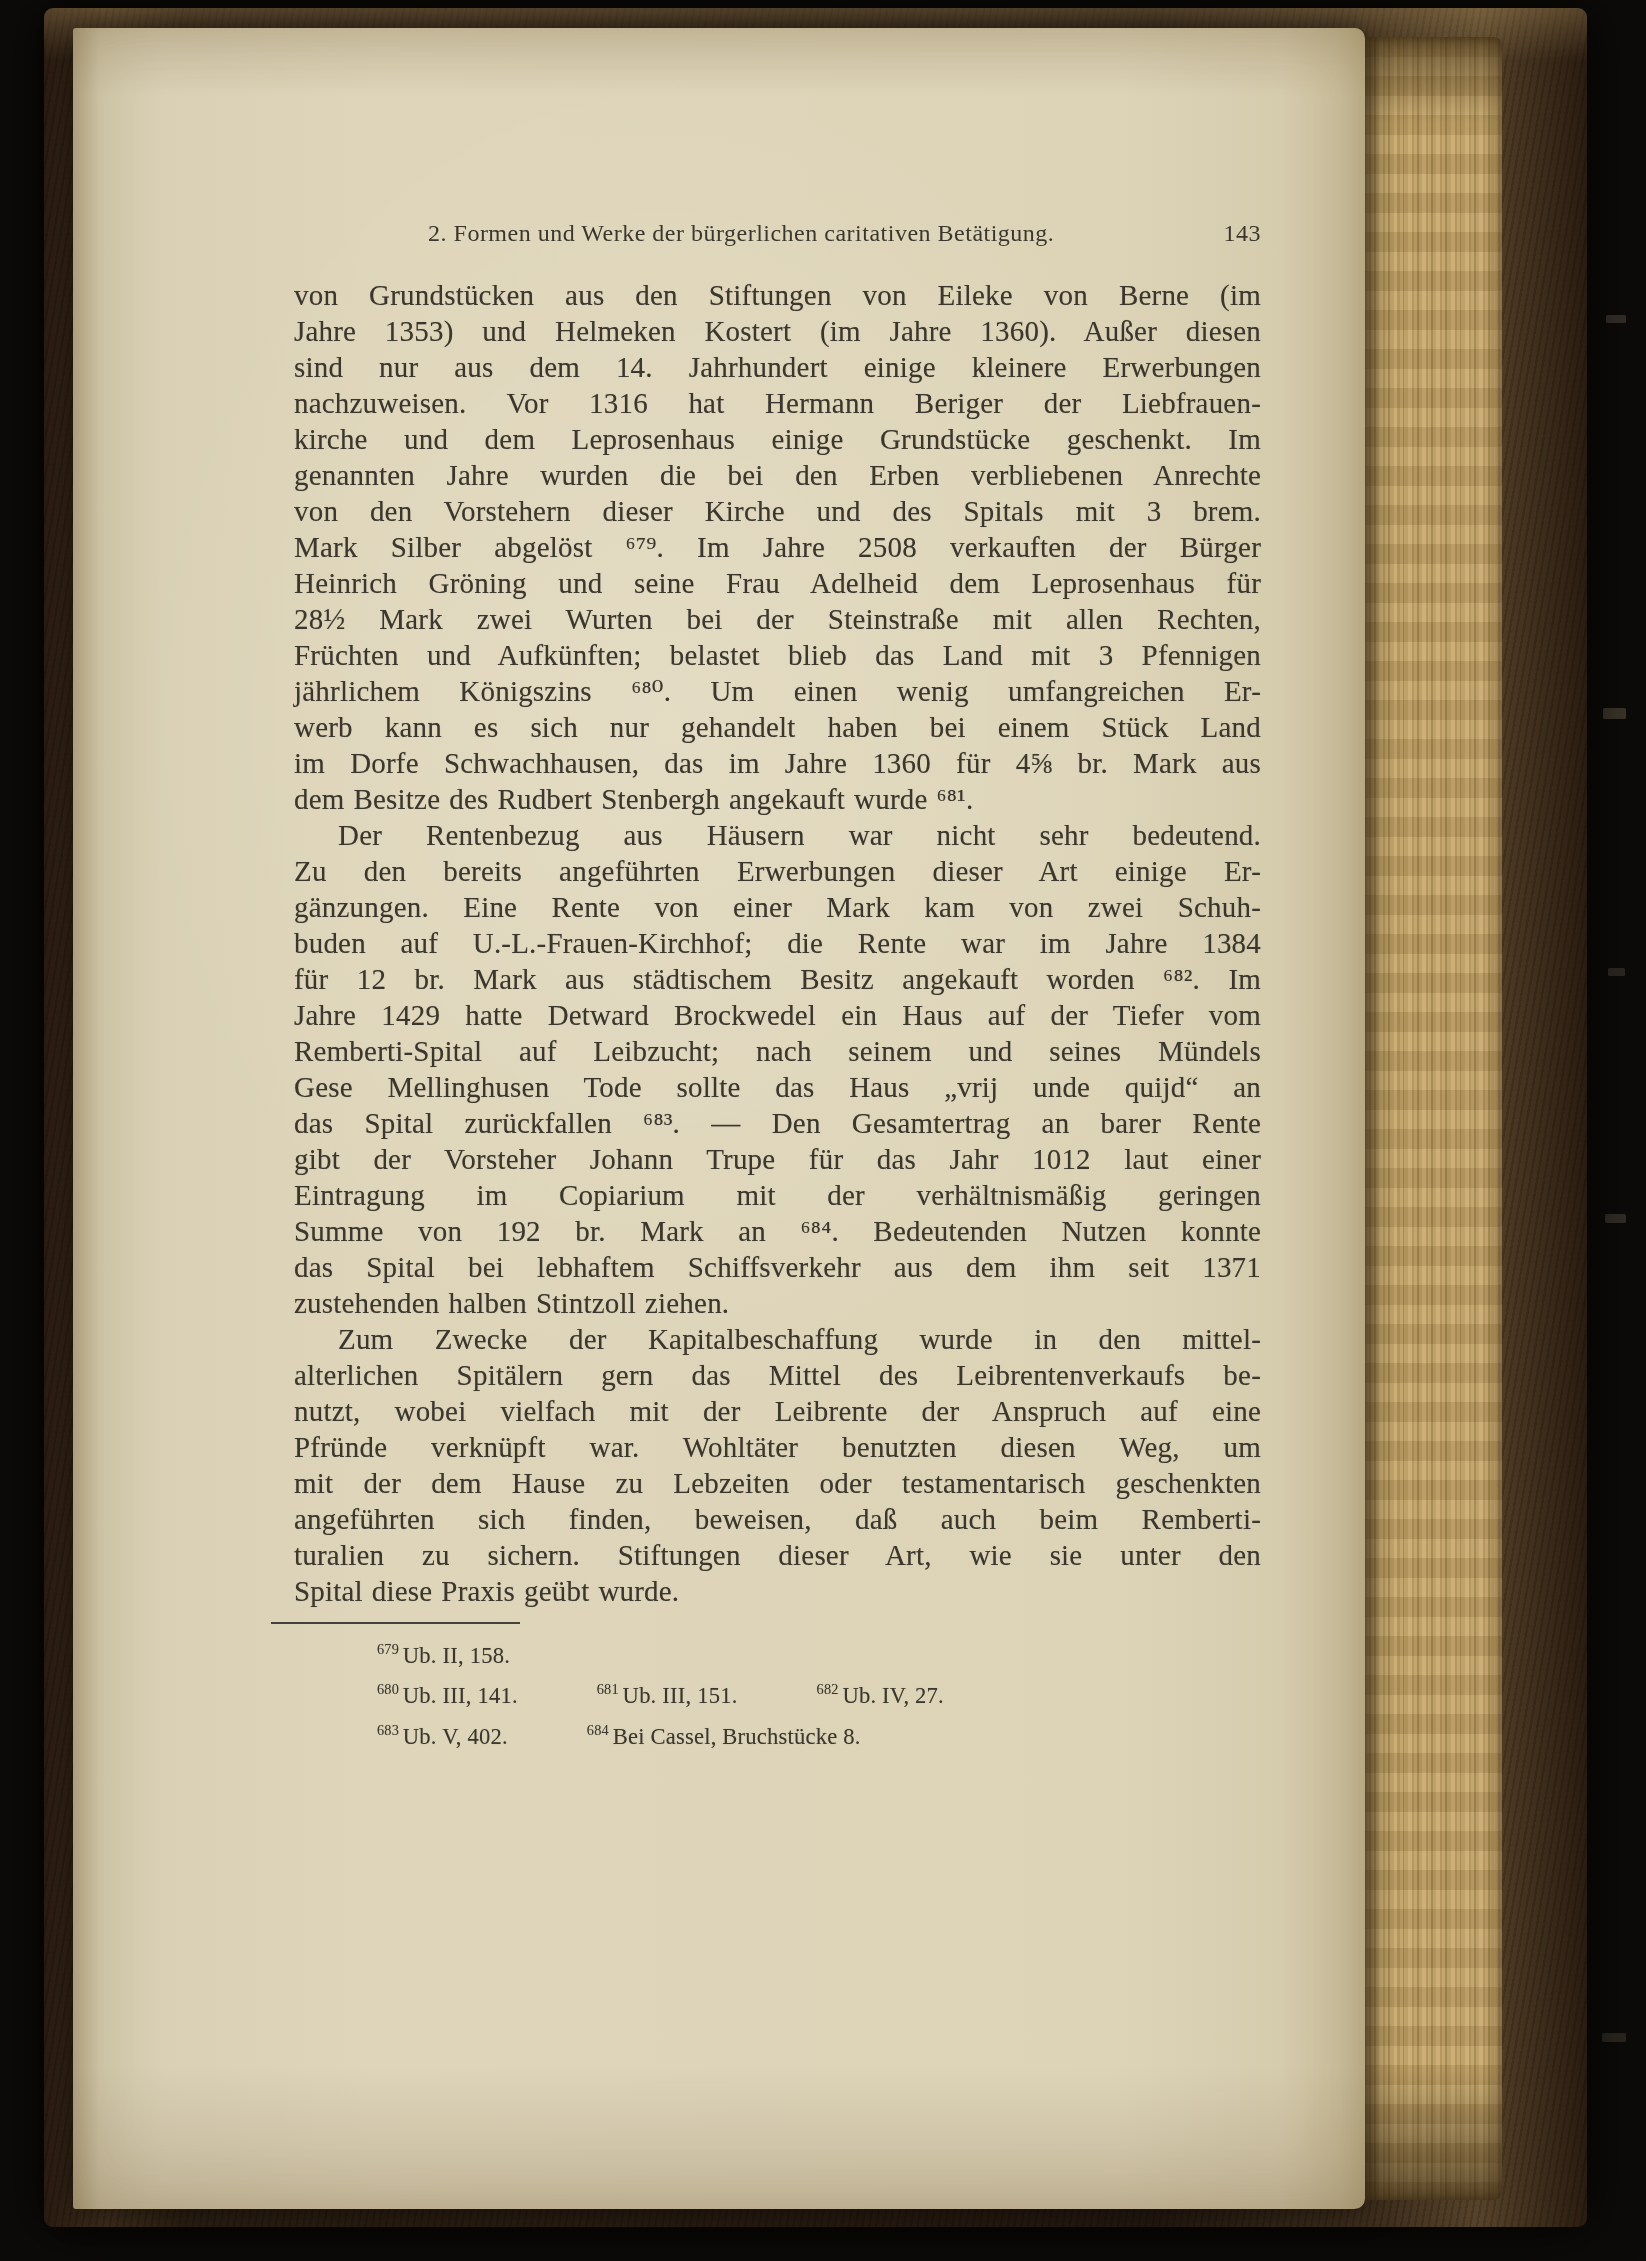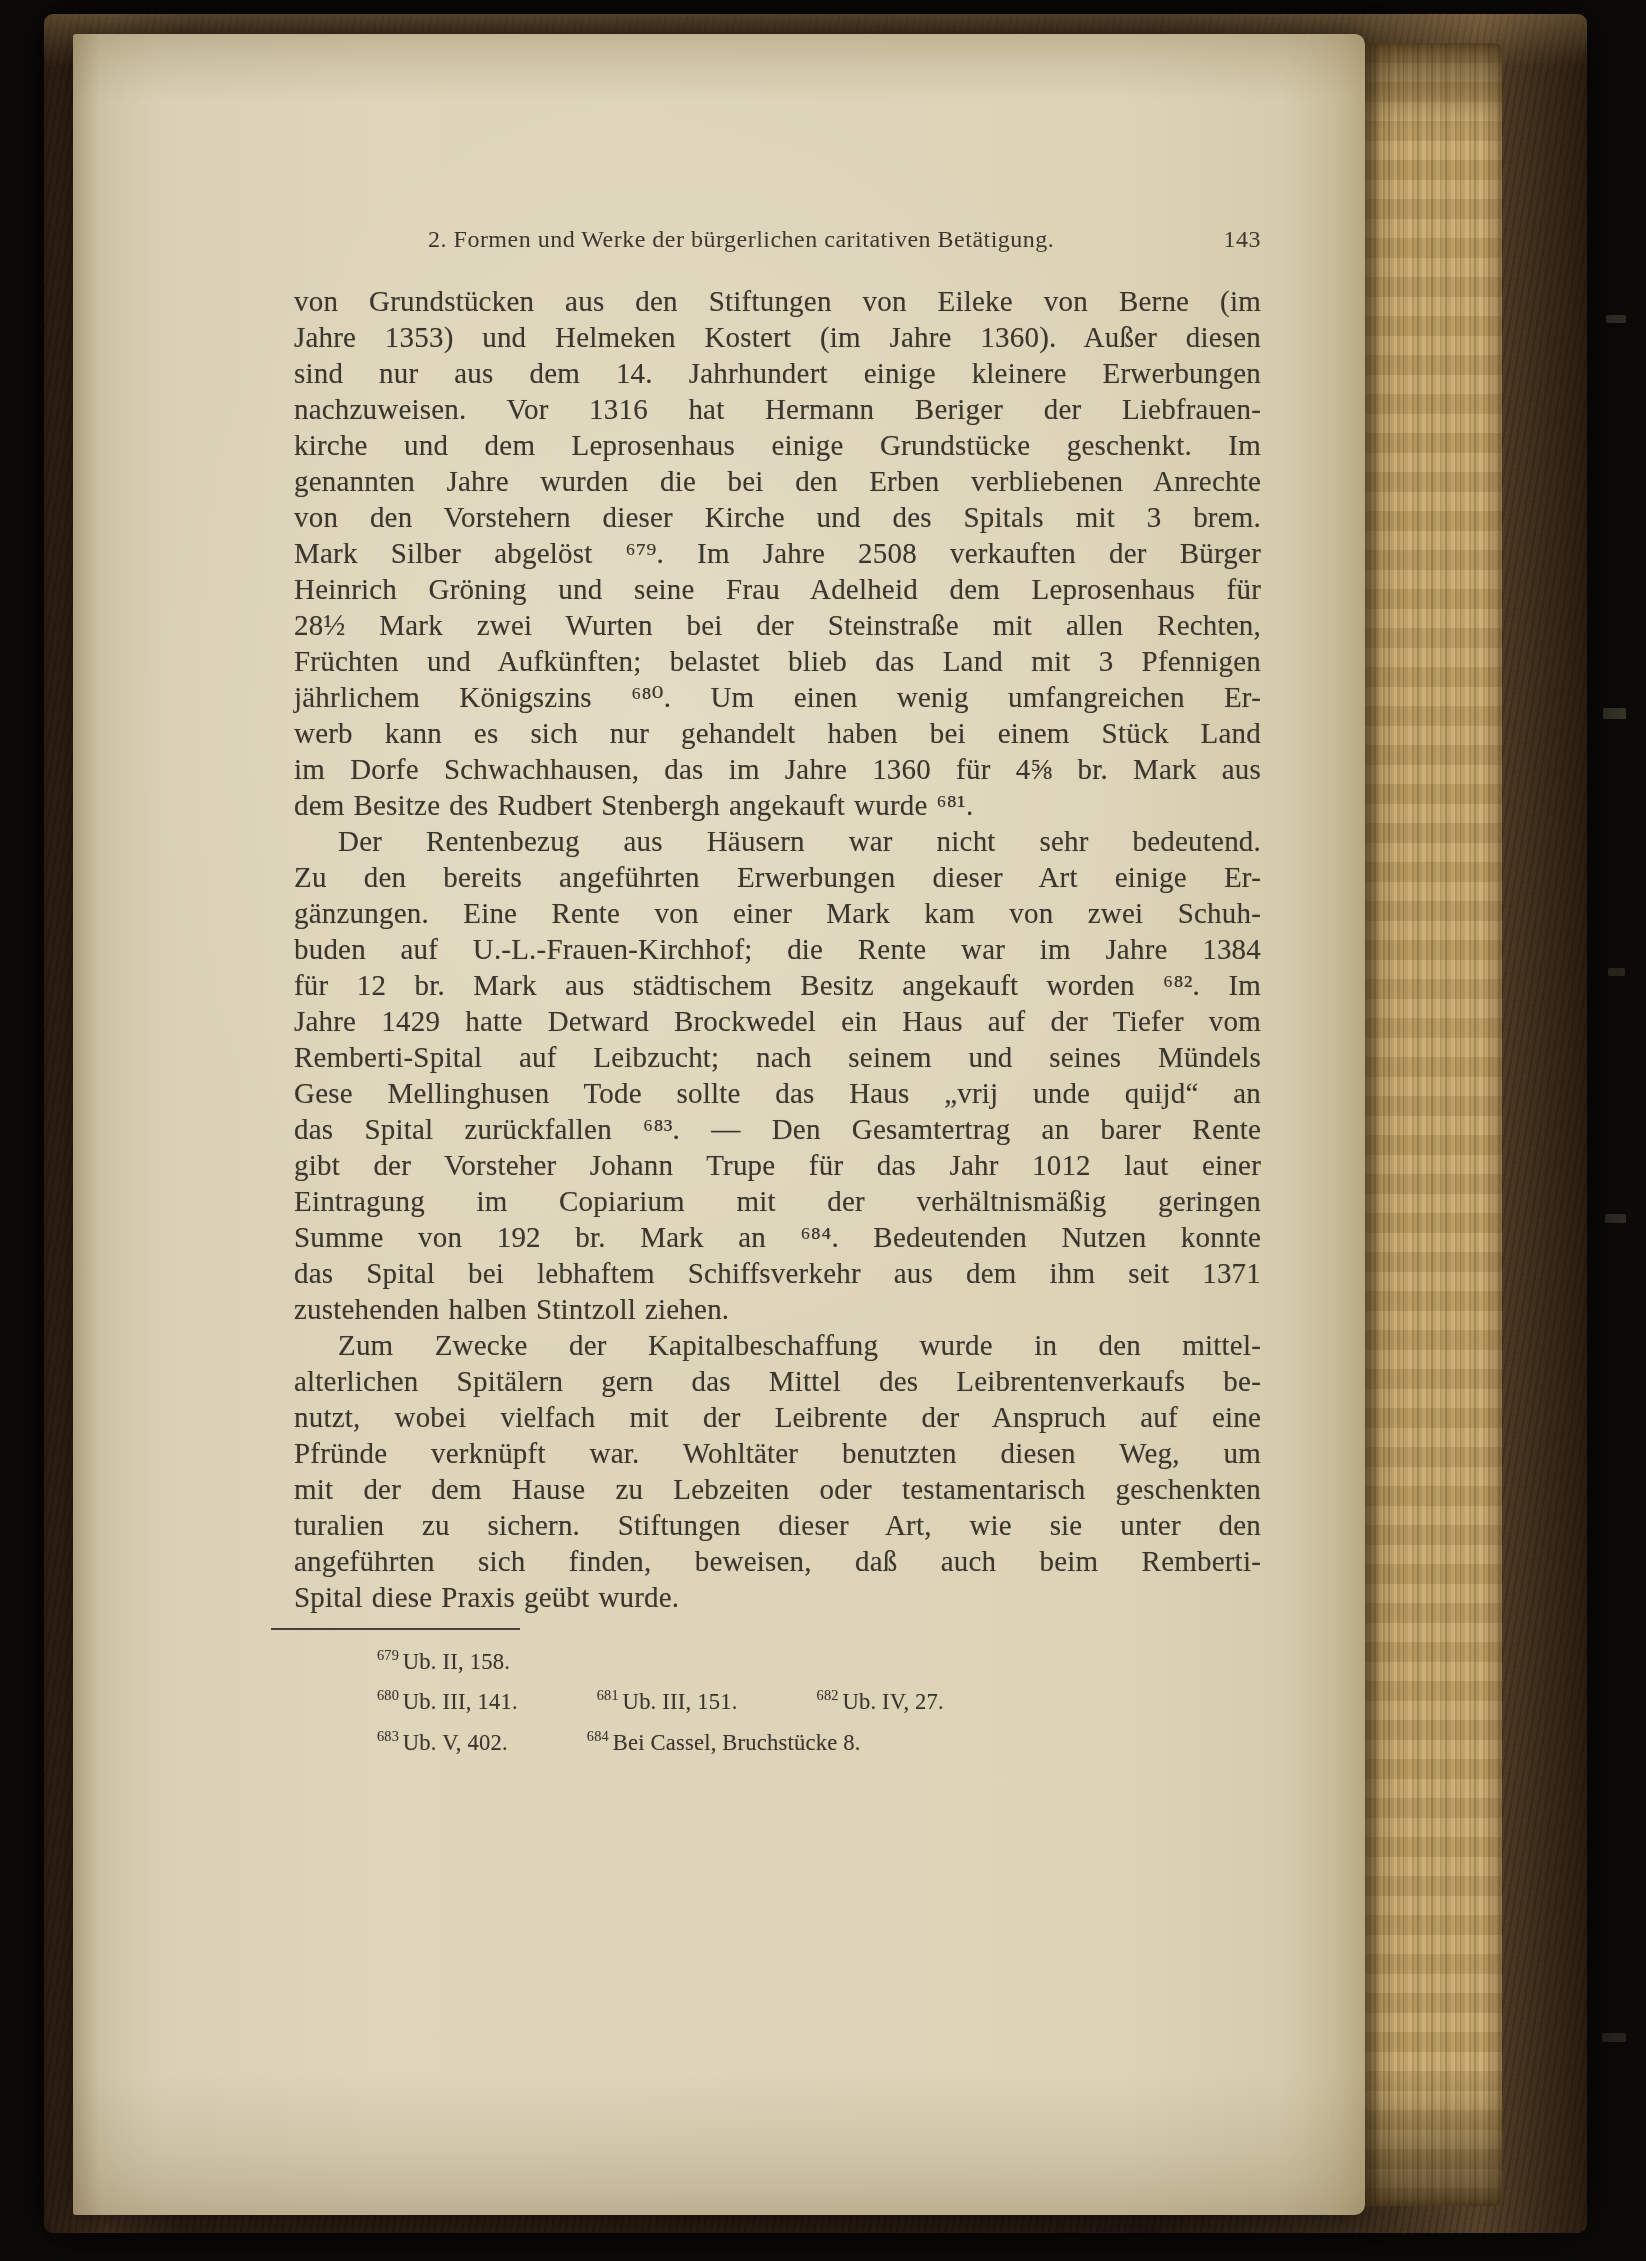"2. Formen und Werke der" .book { top: 14px -> 8px }
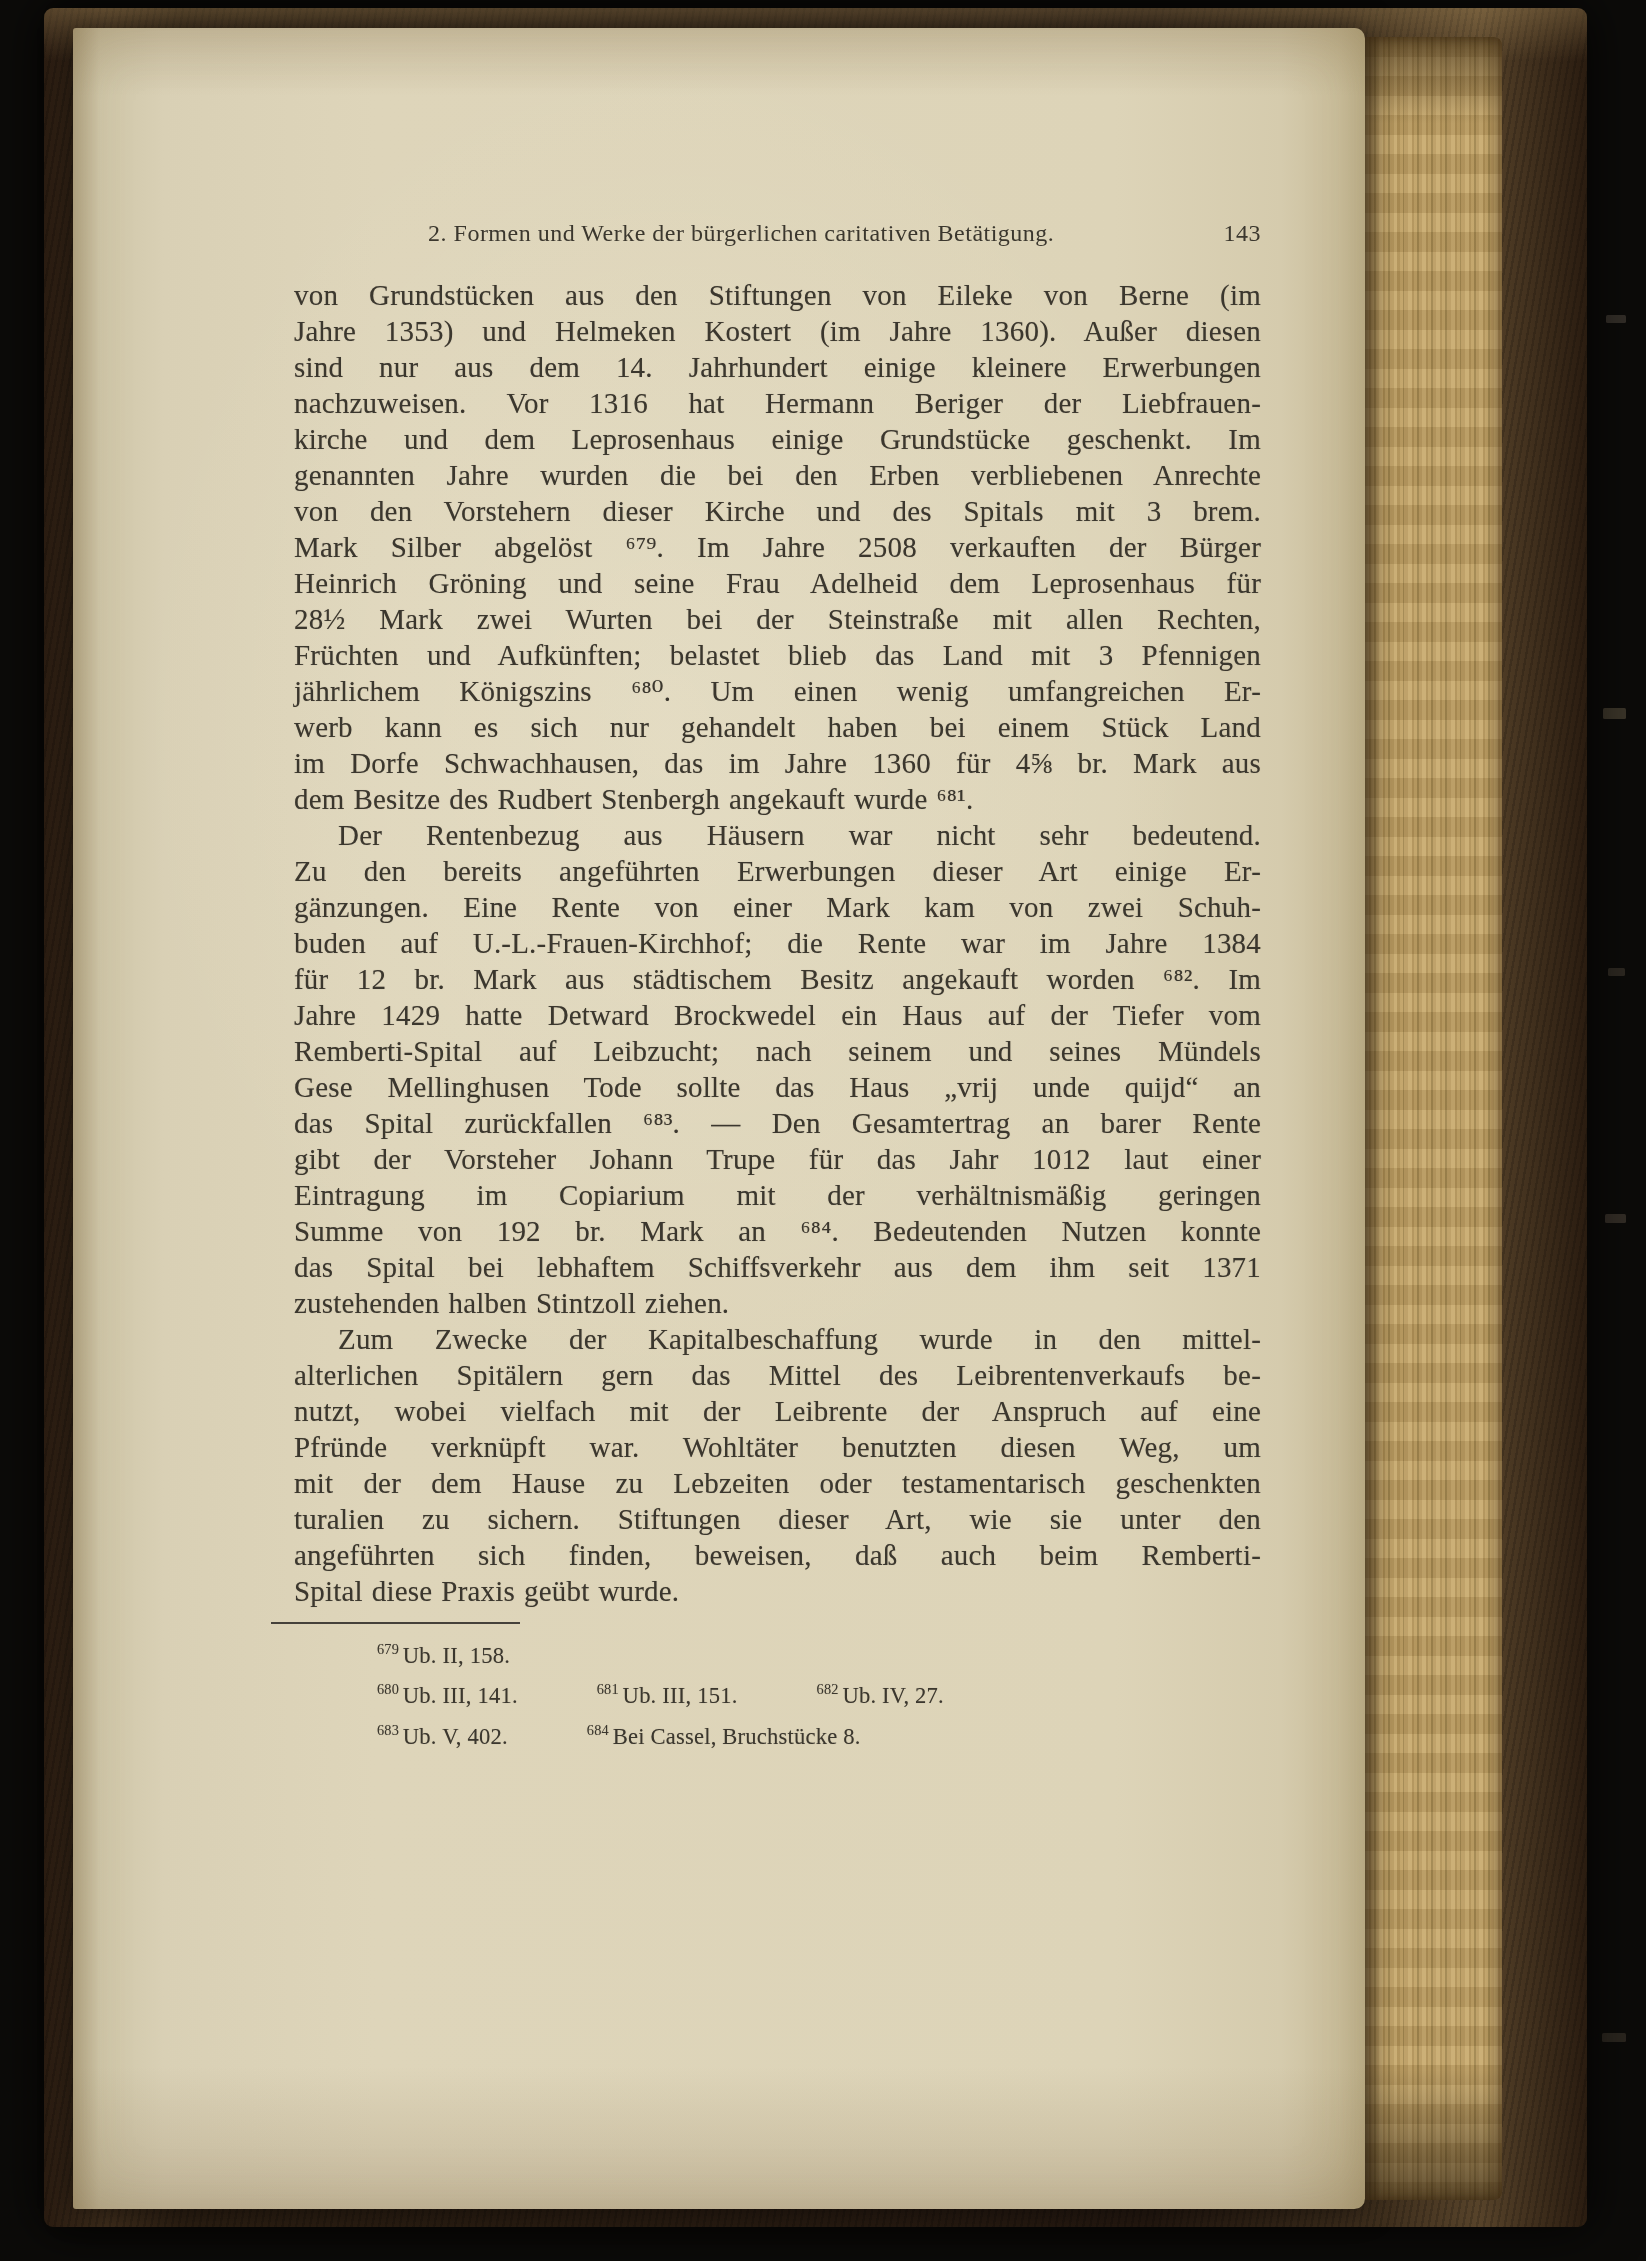"turalien zu sichern. Stiftungen dieser" div.line { order: before "angeführten sich finden, beweisen, daß" -> after "angeführten sich finden, beweisen, daß" }
